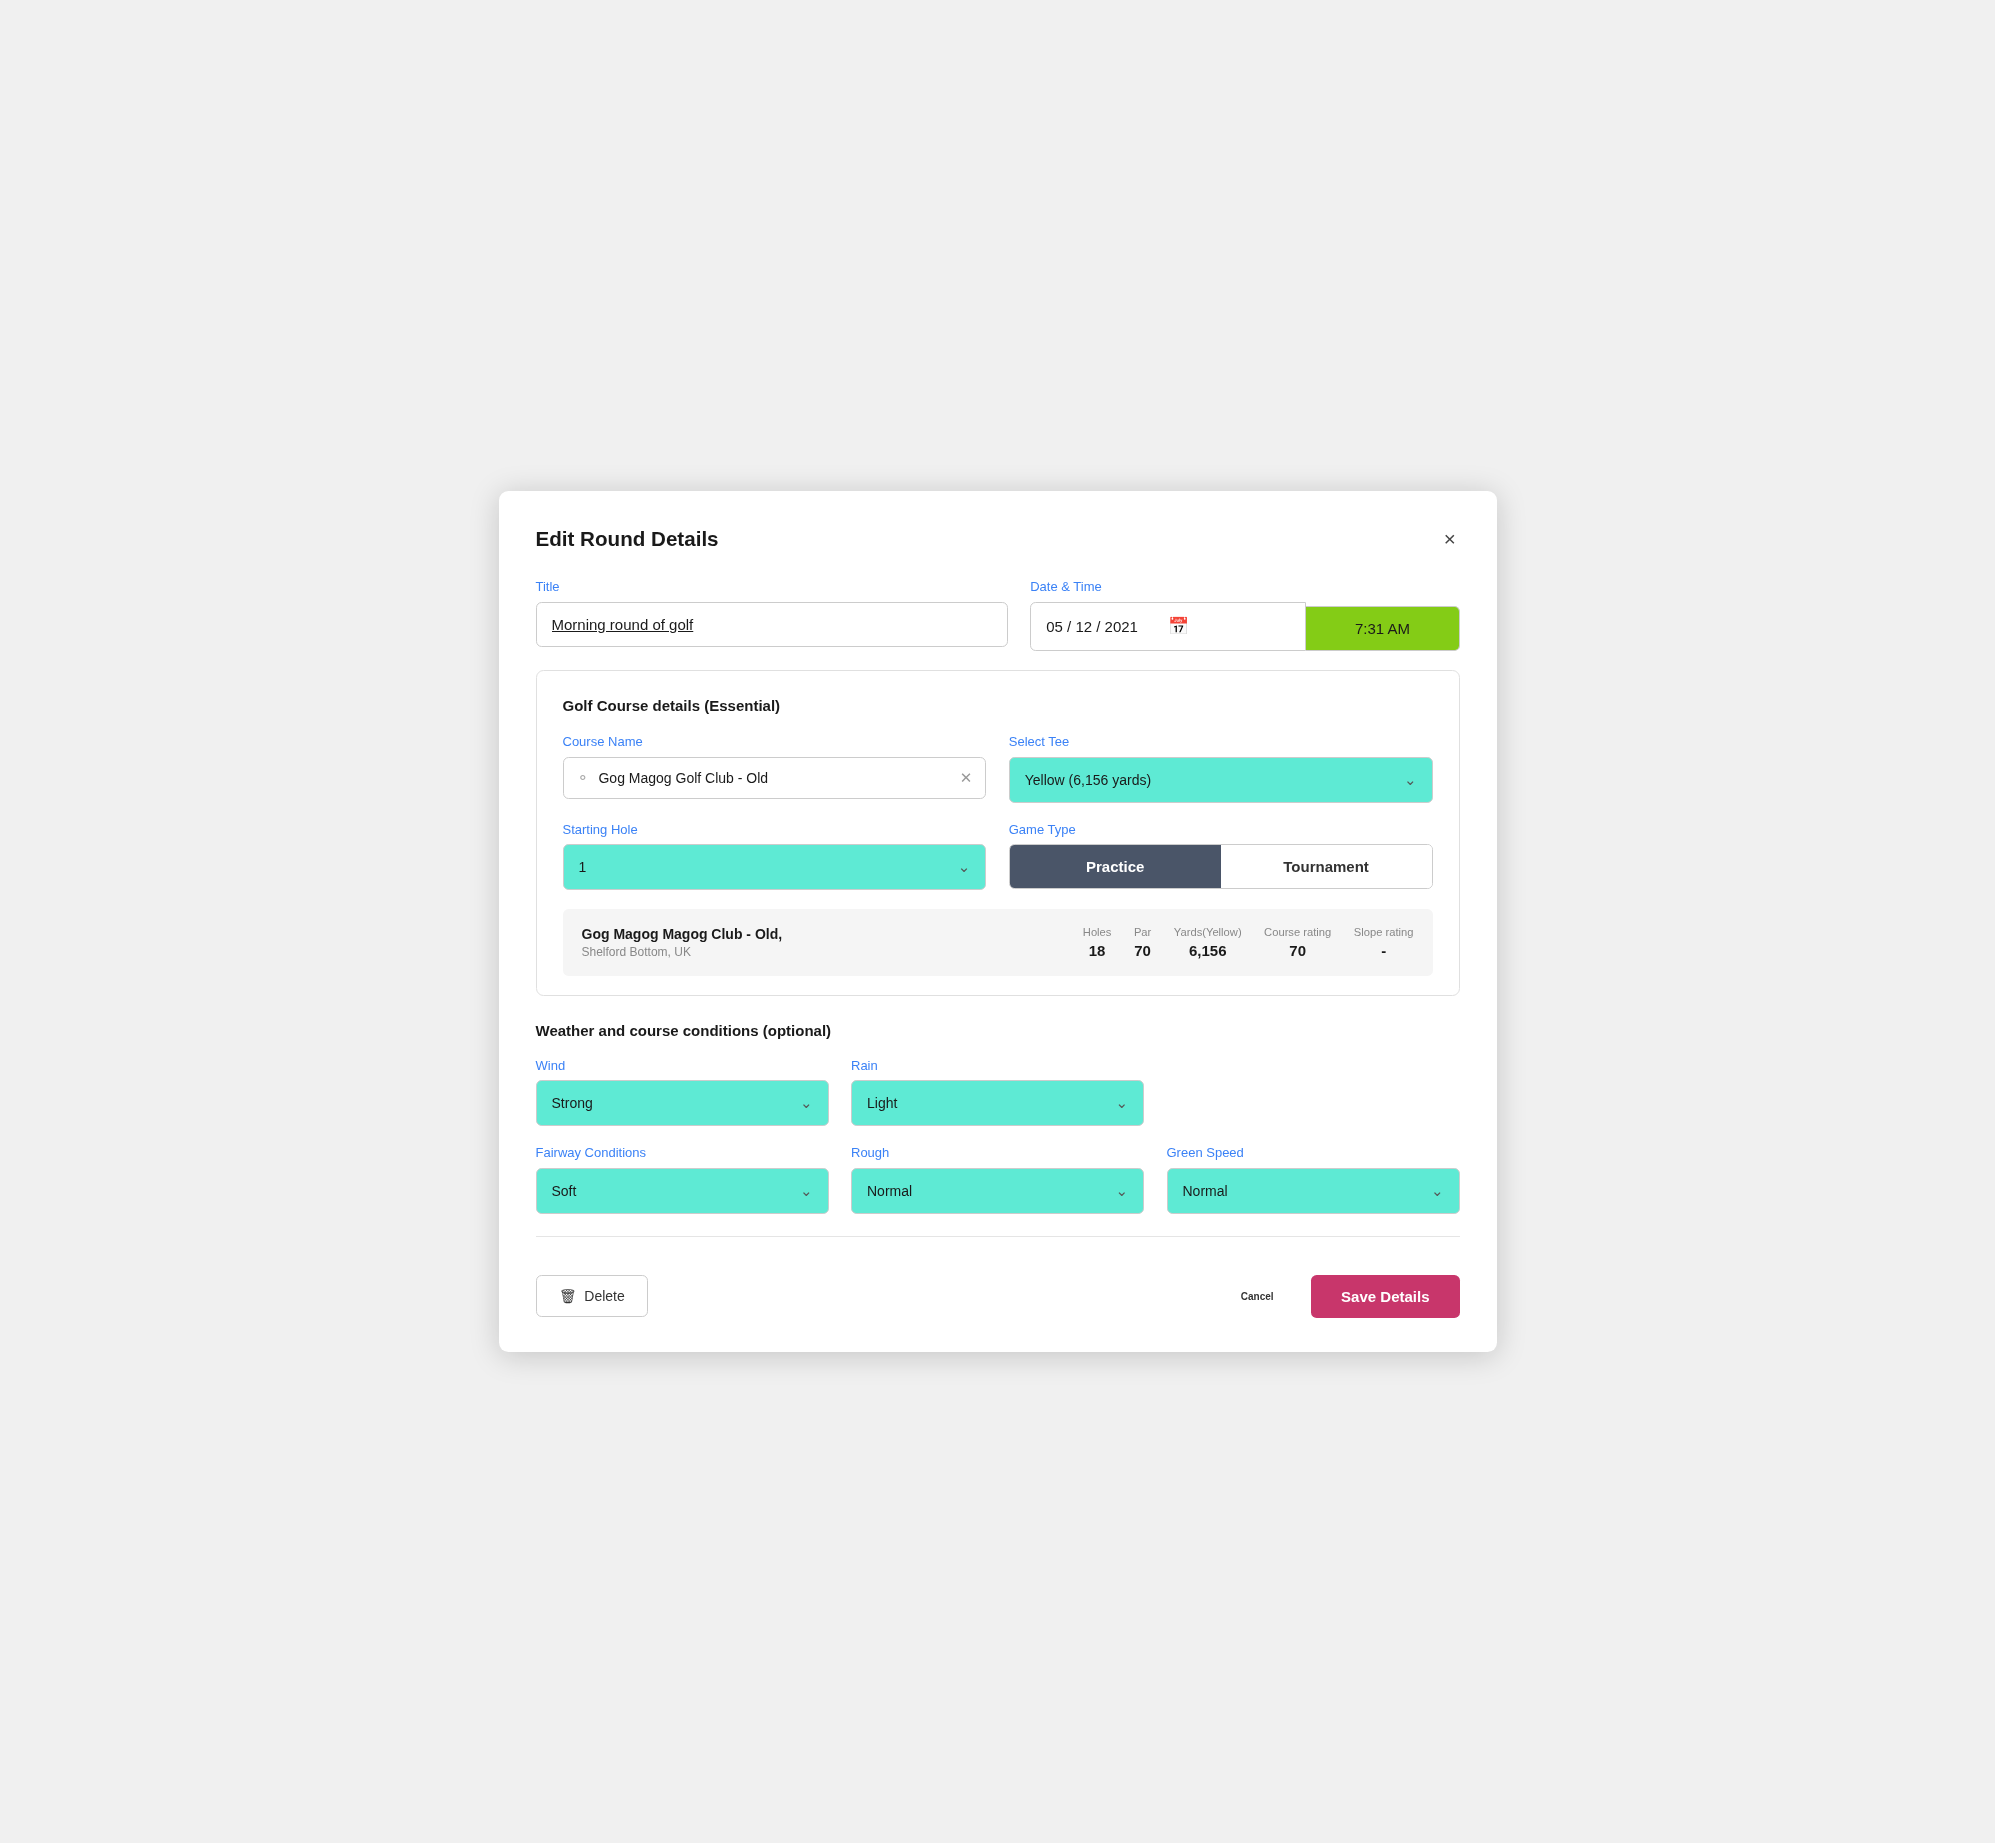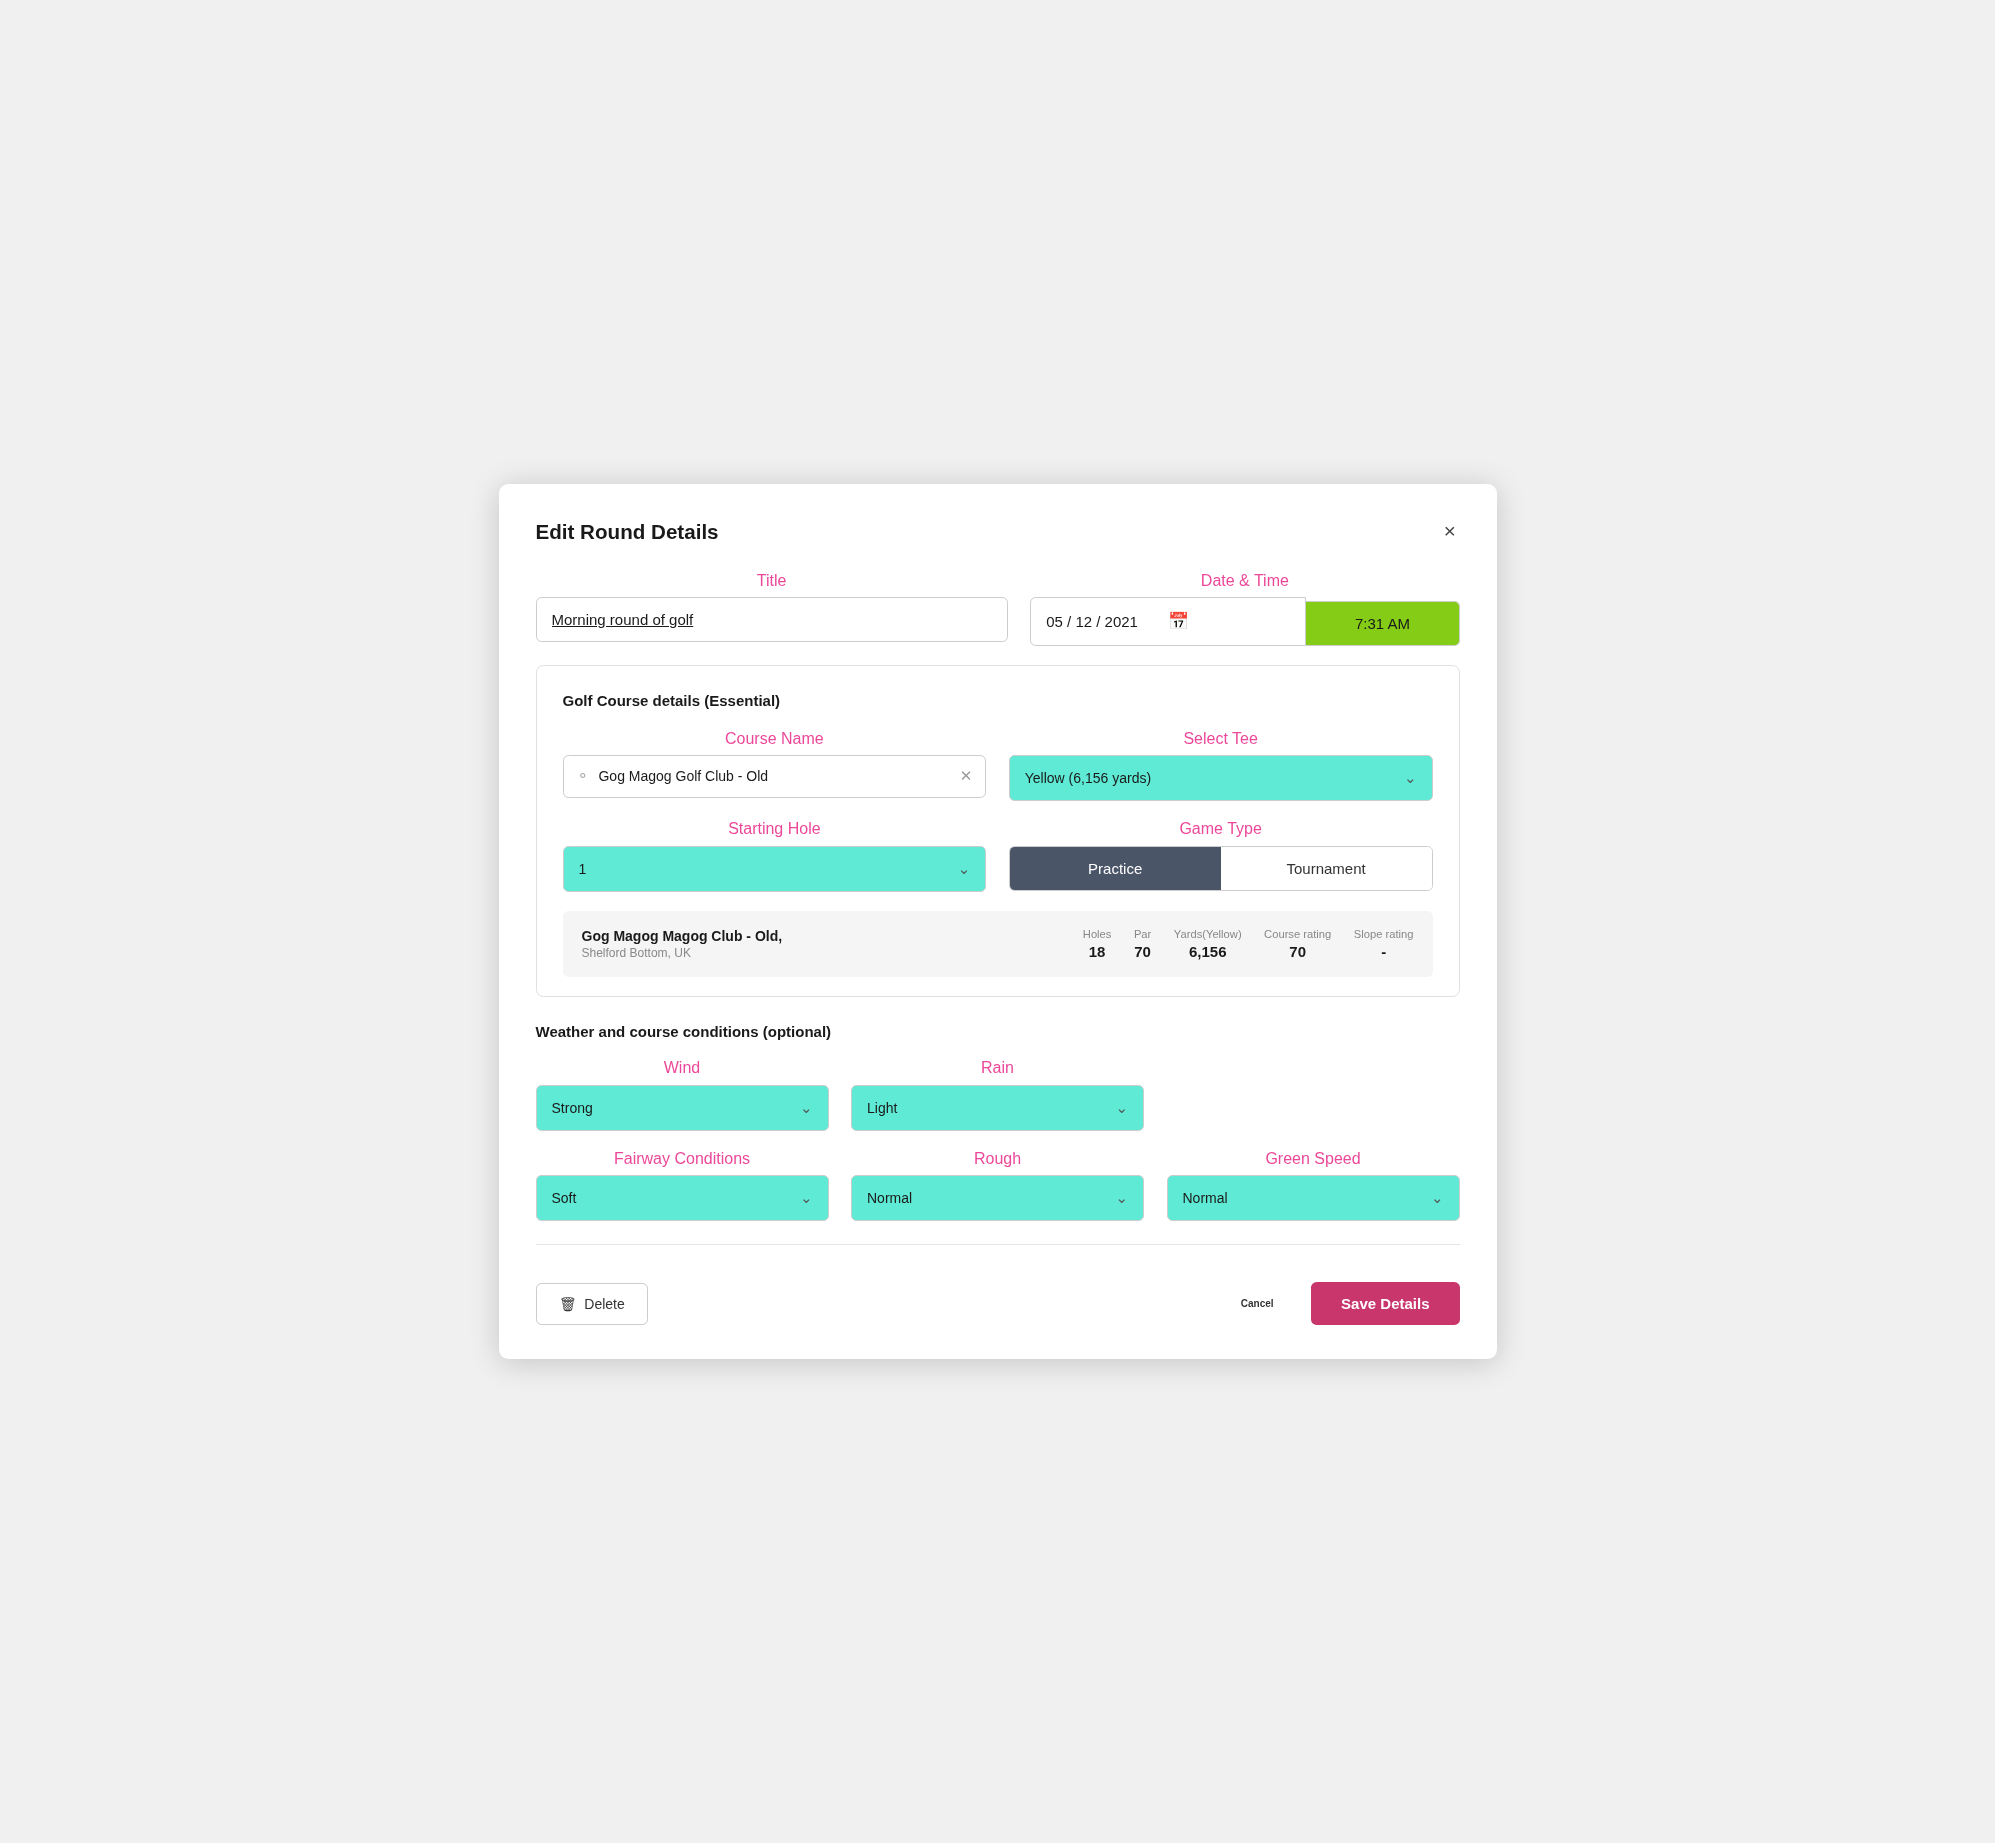"Title" .form-label { color: #ec4899 -> #3b82f6; font-size: 16px -> 13px; text-align: center -> none }
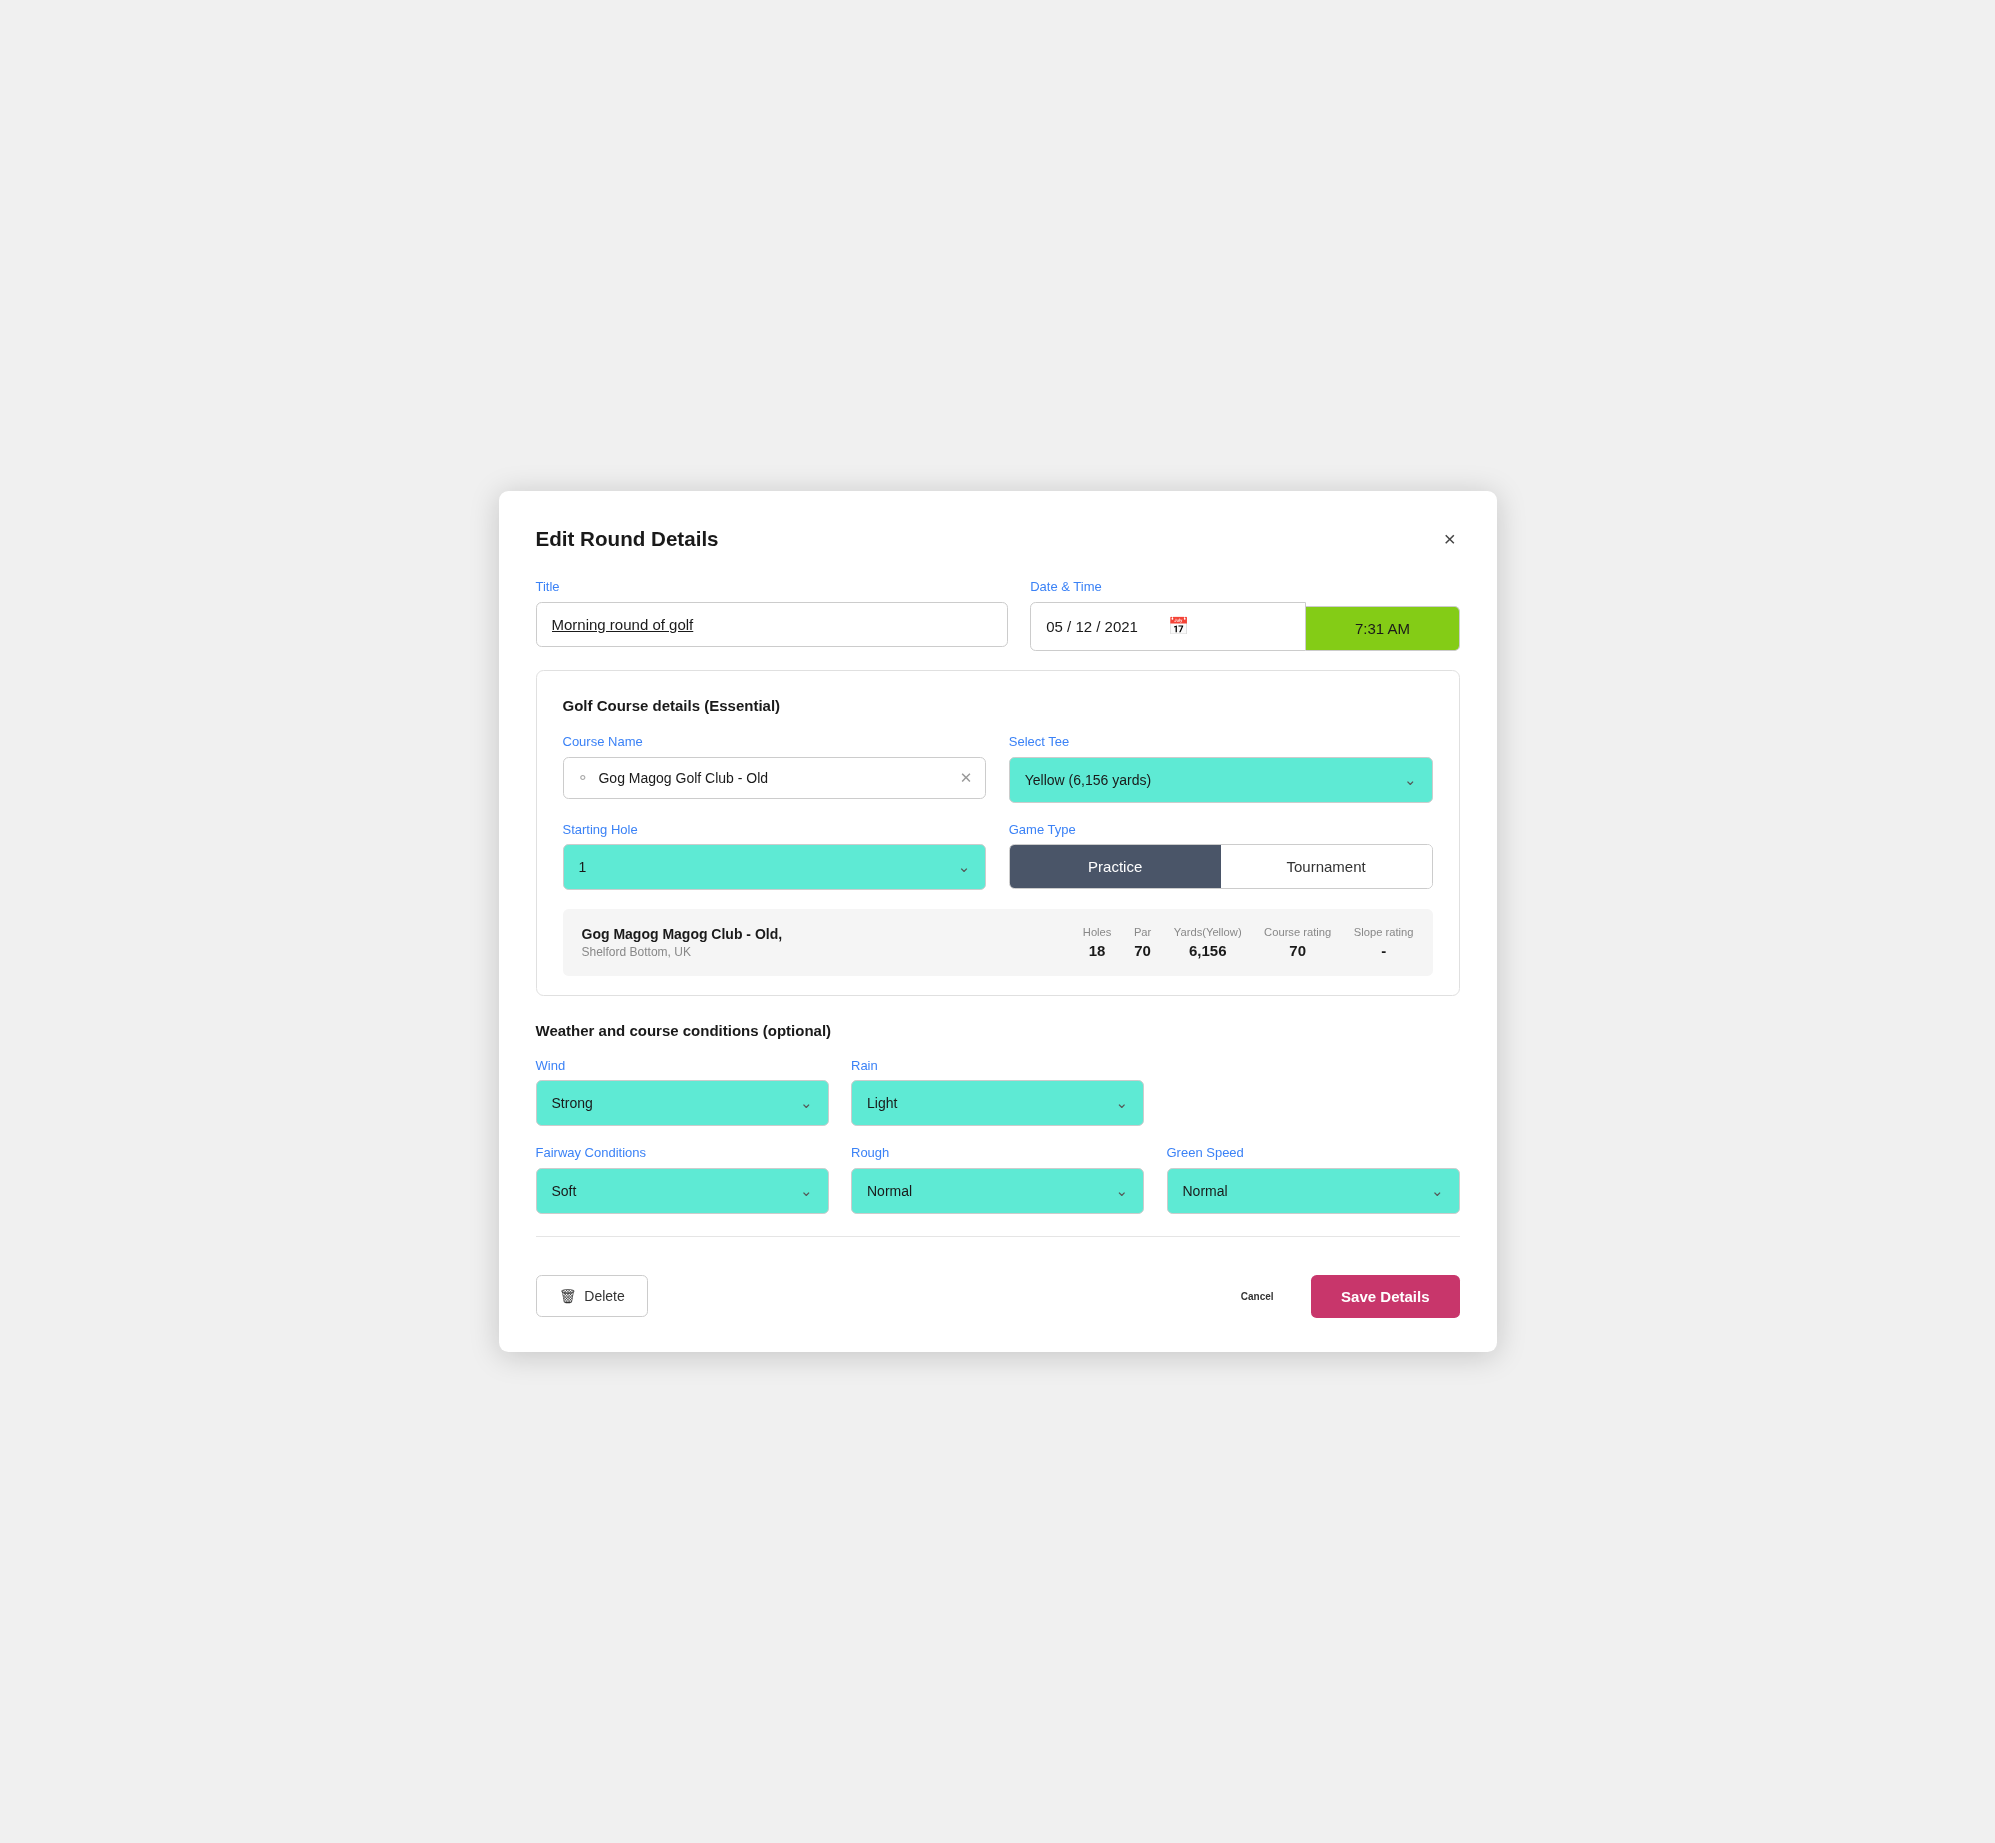"Practice" .toggle-btn { font-weight: 400 -> 700 }
